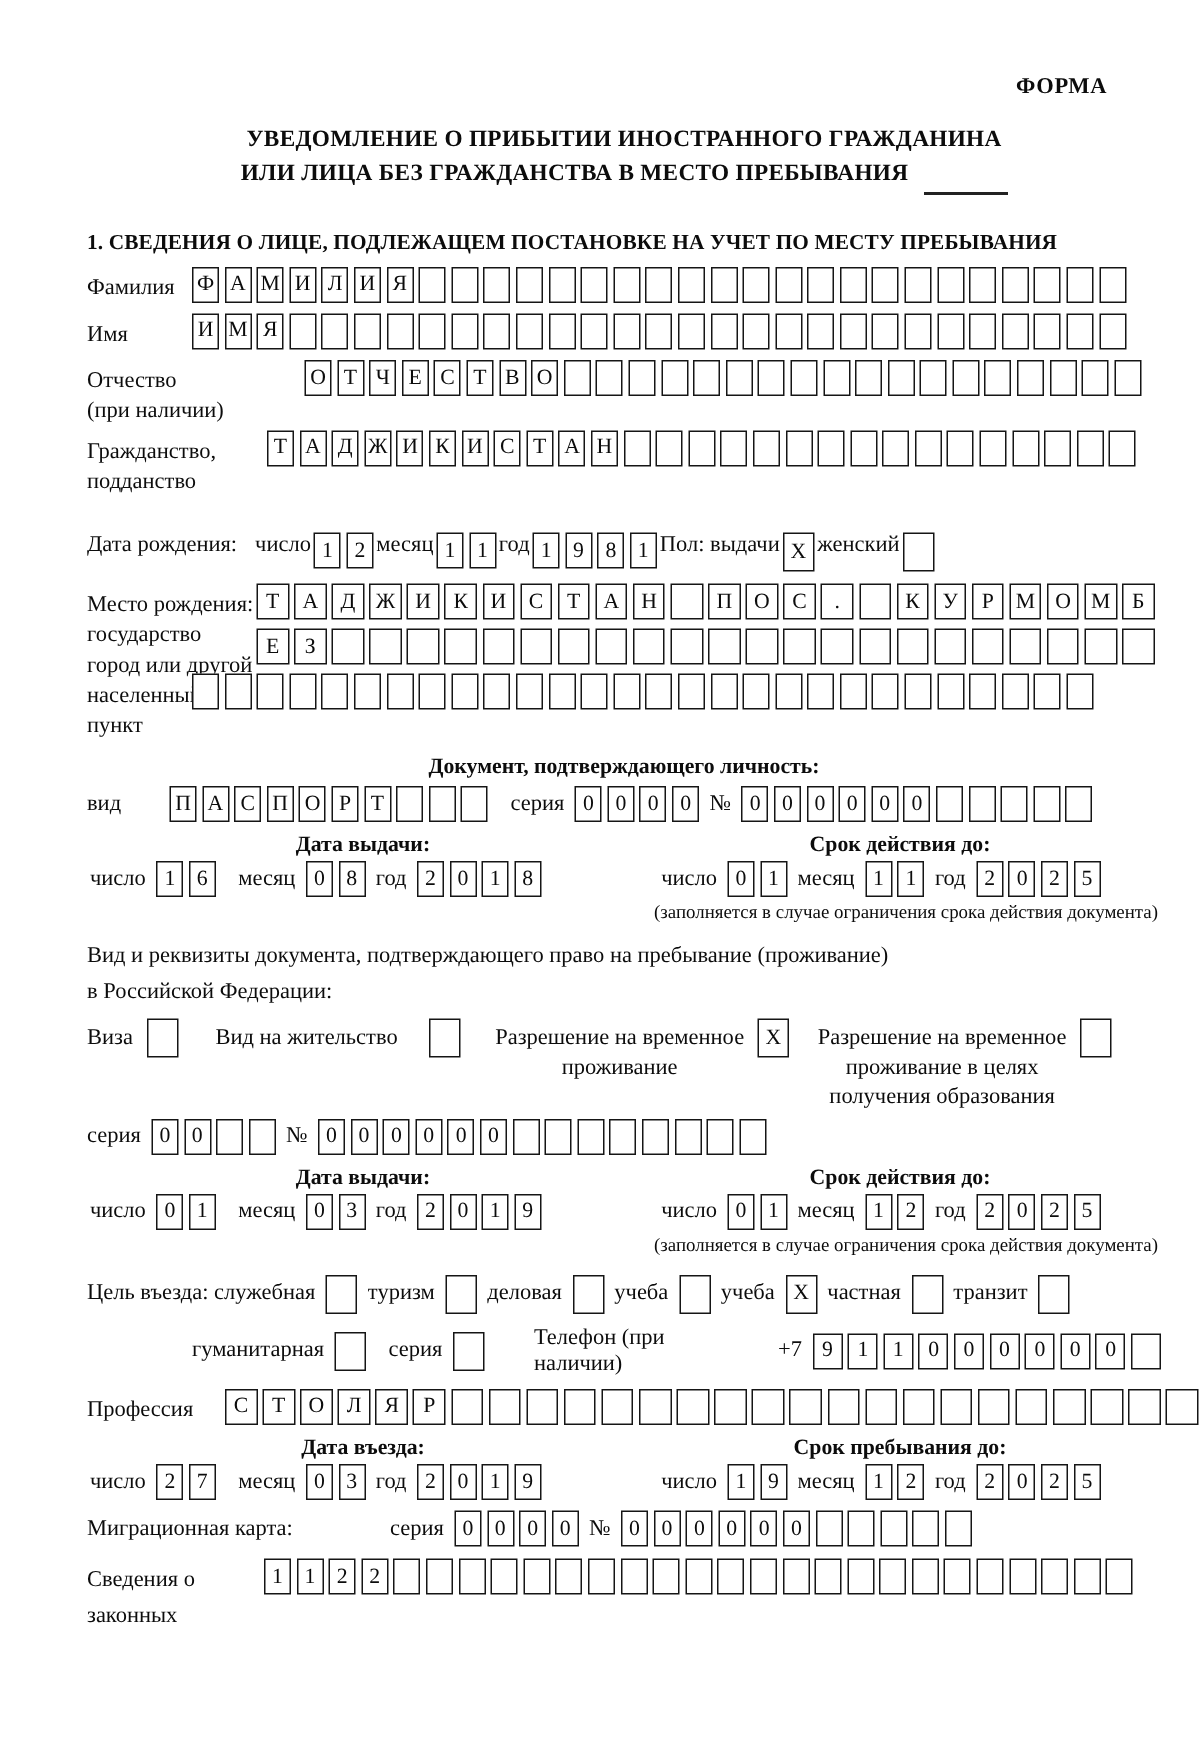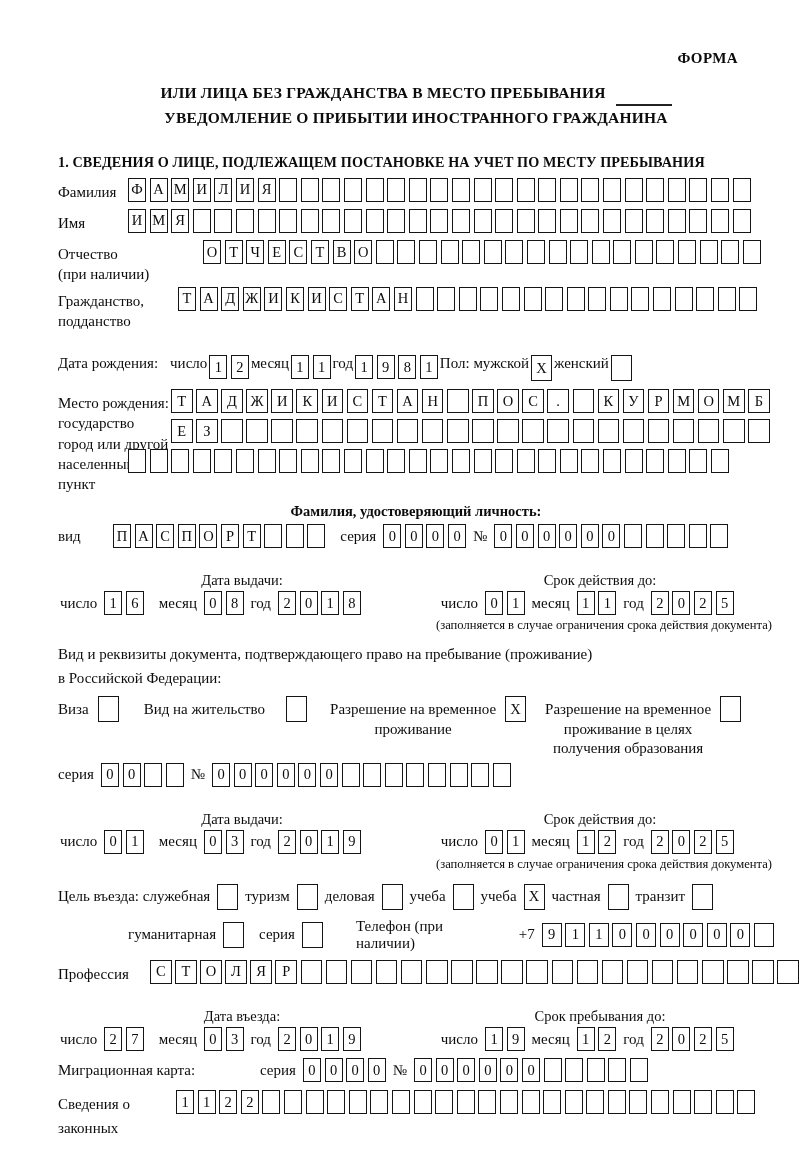"ИЛИ ЛИЦА БЕЗ ГРАЖДАНСТВА В" div { order: before "УВЕДОМЛЕНИЕ О ПРИБЫТИИ ИНОСТРАННОГО" -> after "УВЕДОМЛЕНИЕ О ПРИБЫТИИ ИНОСТРАННОГО" }
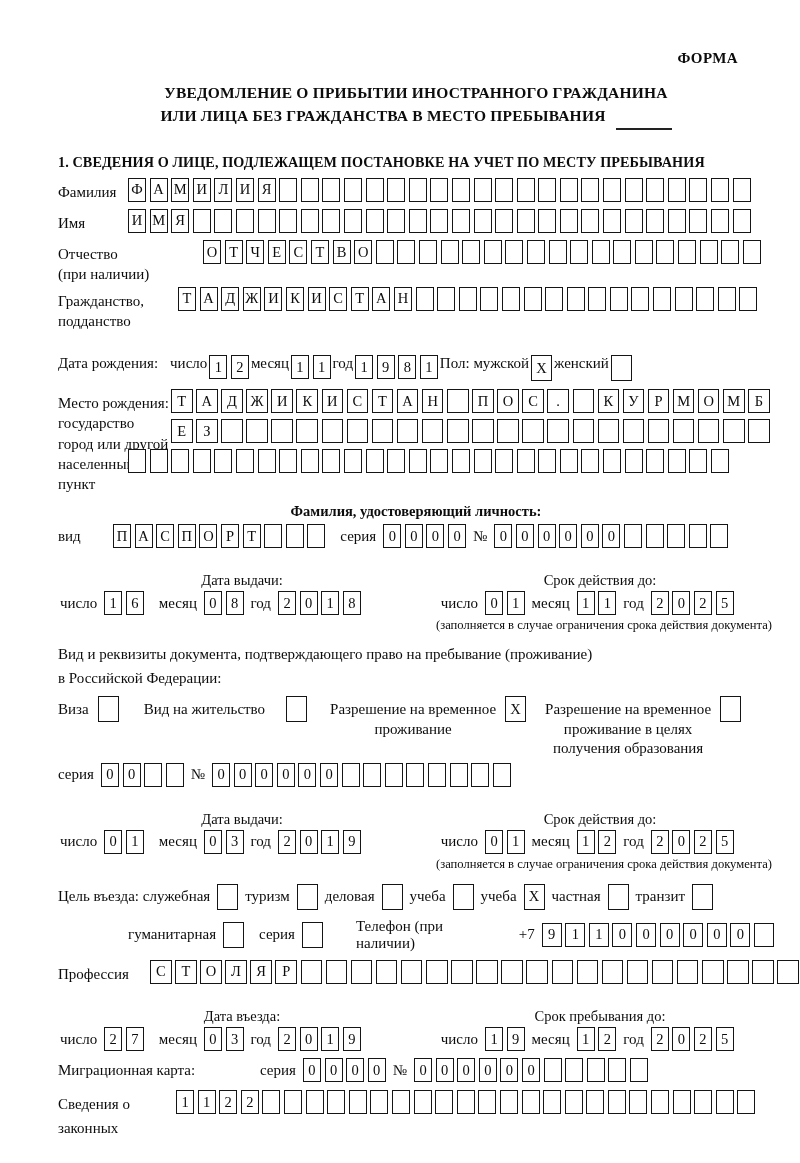"Пол: мужской" span { text: мужской -> выдачи }
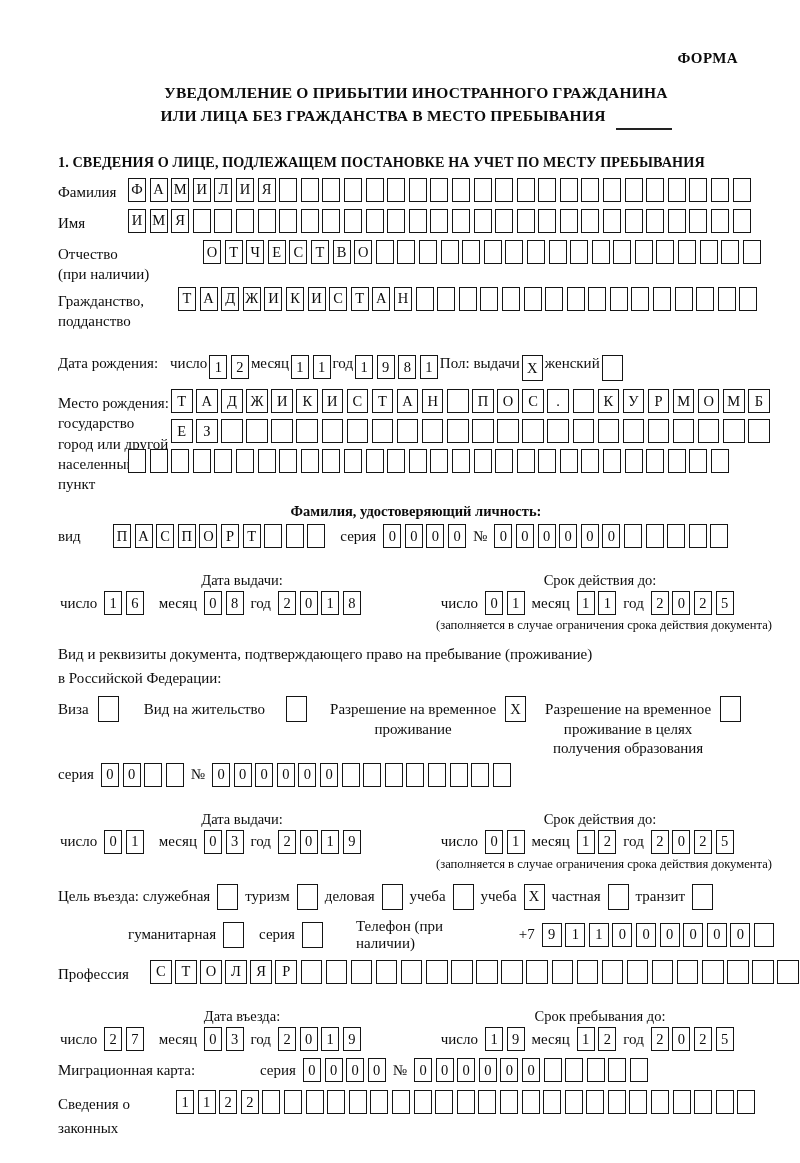"Фамилия, удостоверяющий личность:" div.subhead { text: Фамилия, удостоверяющий -> Документ, подтверждающего }
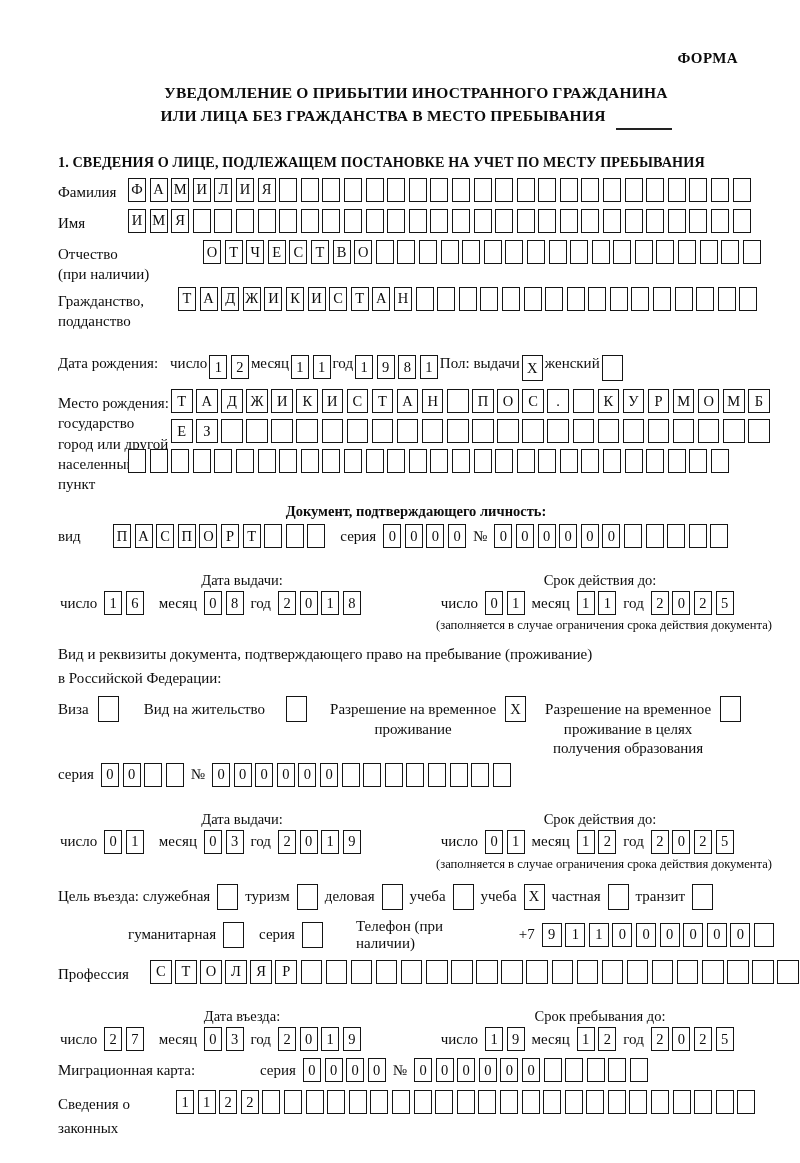"Дата выдачи:" .dheads { font-weight: none -> bold; margin-top: 24px -> 7px }
